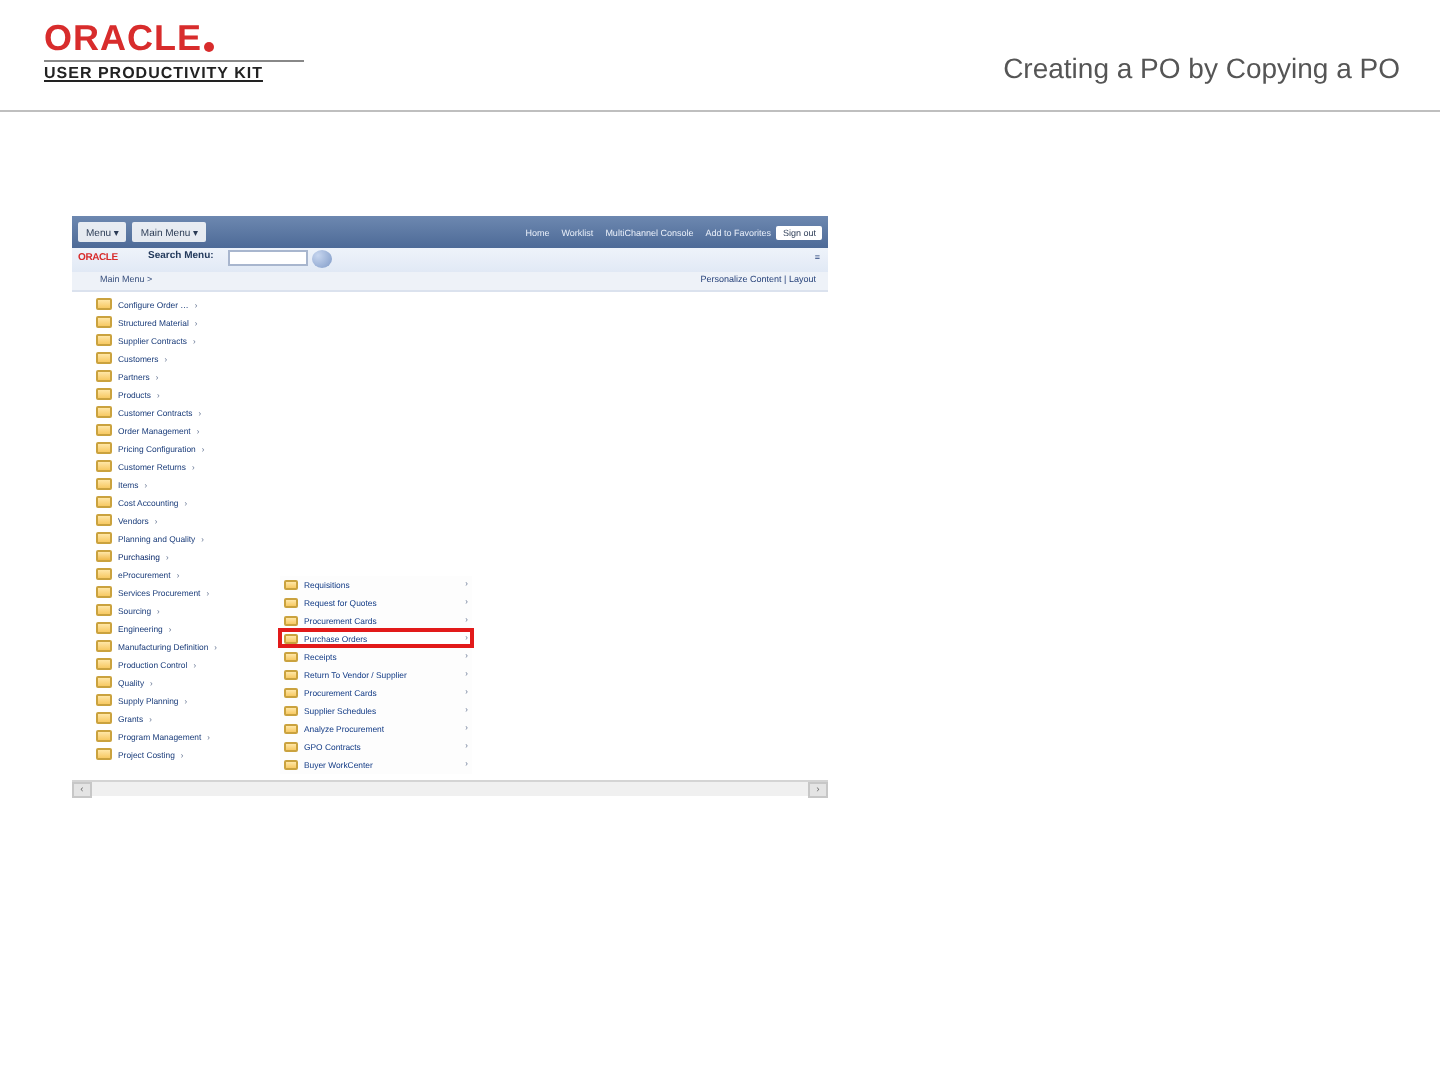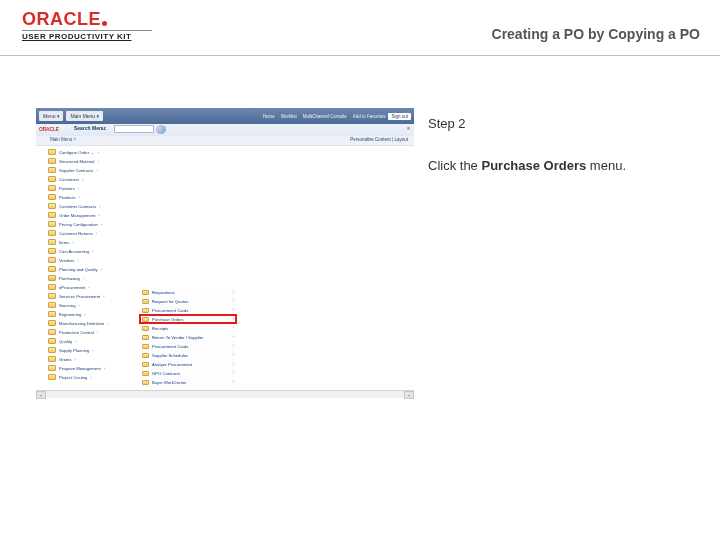"Creating a PO by Copying" .page-title { font-weight: bold -> none }
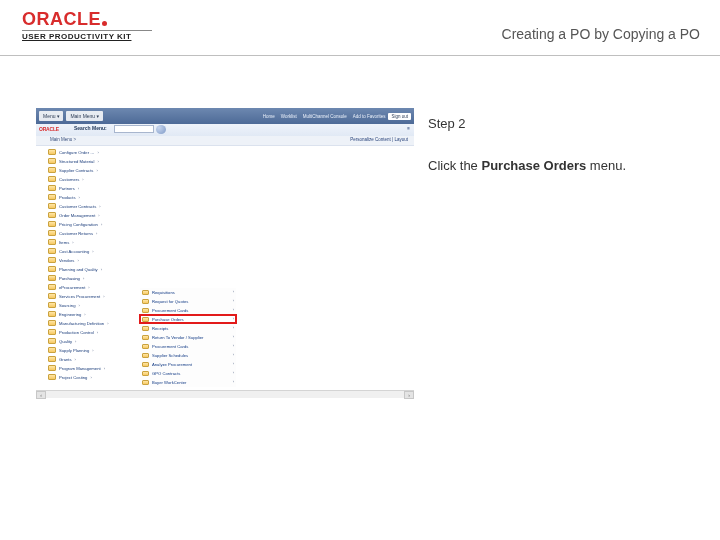"Step 2" div.instruction { html: <div> <div>Step 2</div> <div> <span>Click the </span><b>Purchase Orders</b><span> menu.</span> </div> </div> -> none }
